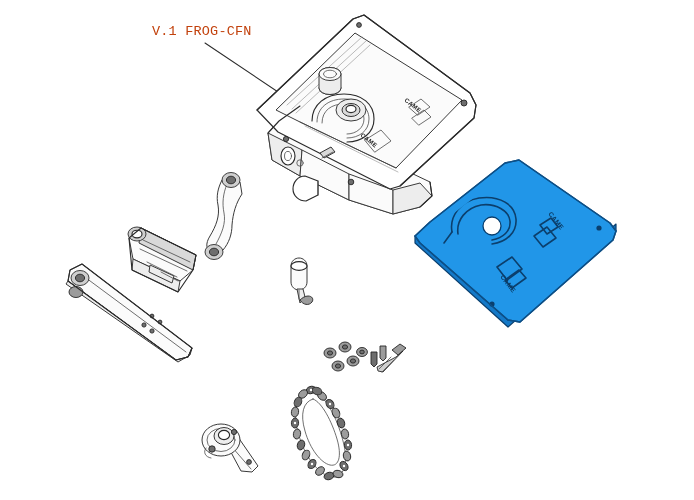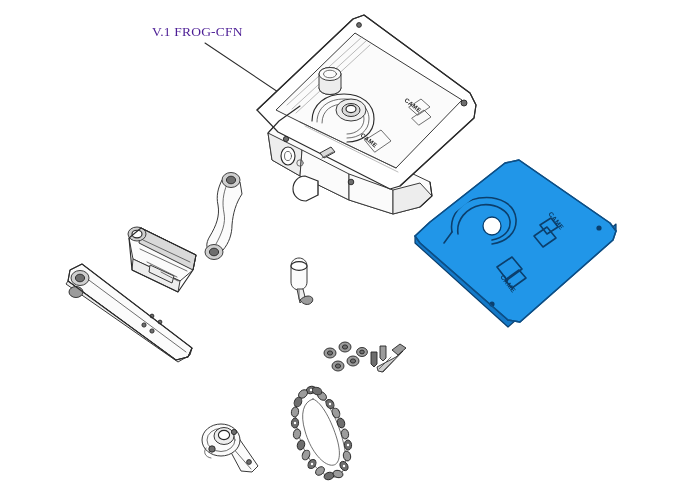"V.1 FROG-CFN" .callout-text { color: #4c1d95 -> #c2410c; font-family: Liberation Serif, serif -> Liberation Mono, monospace }
